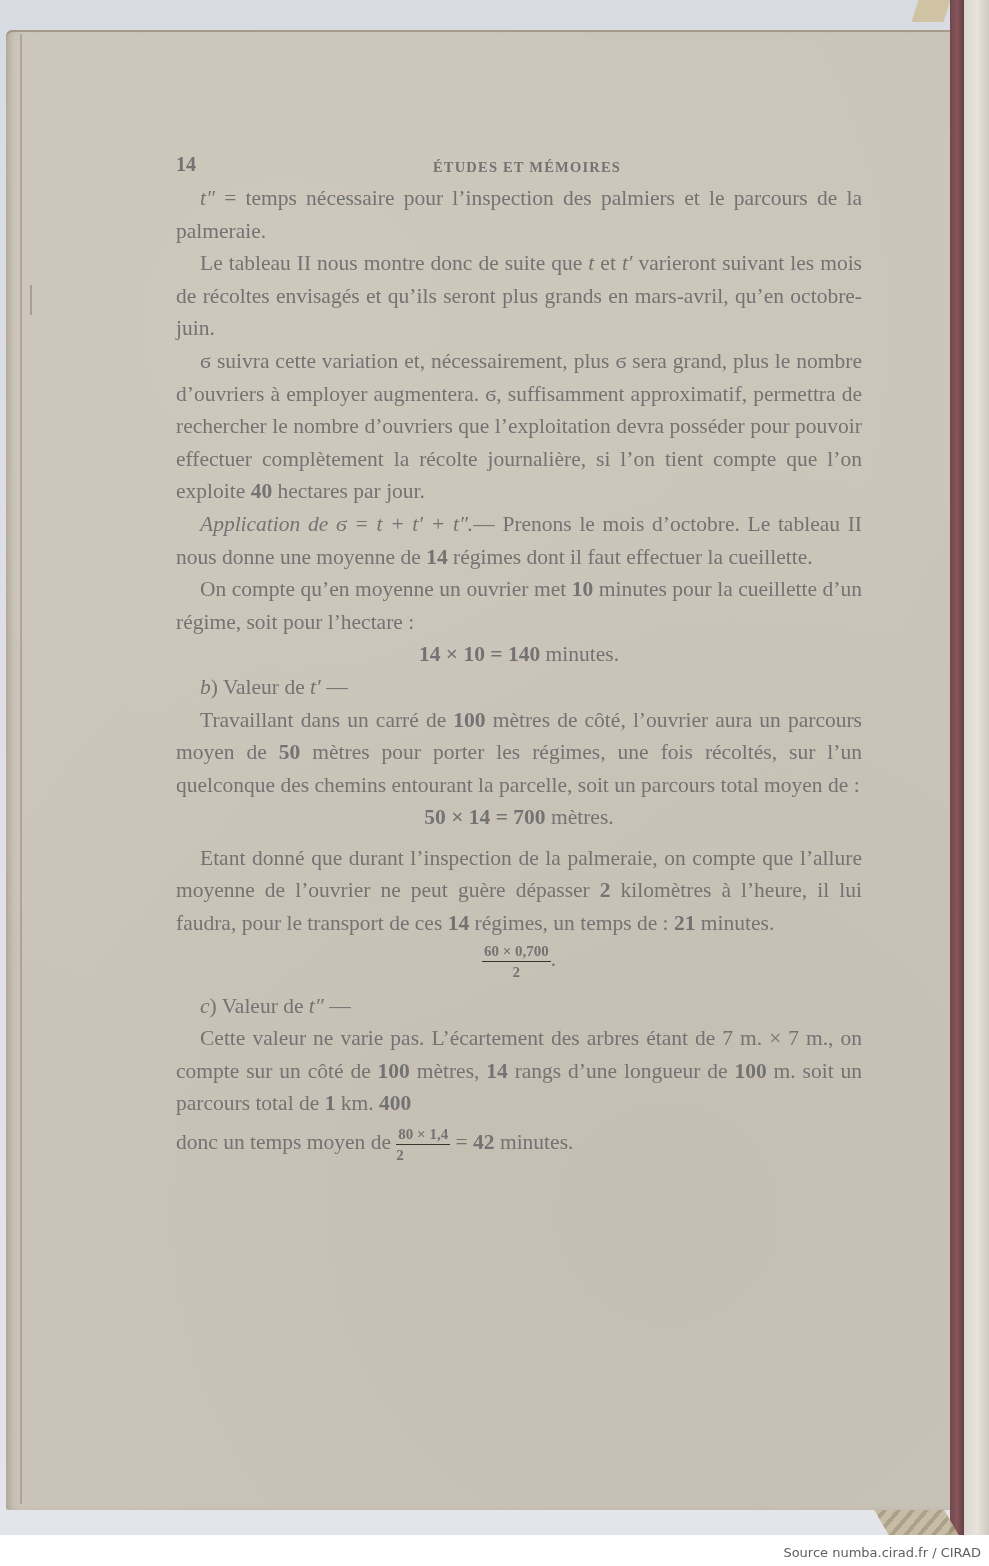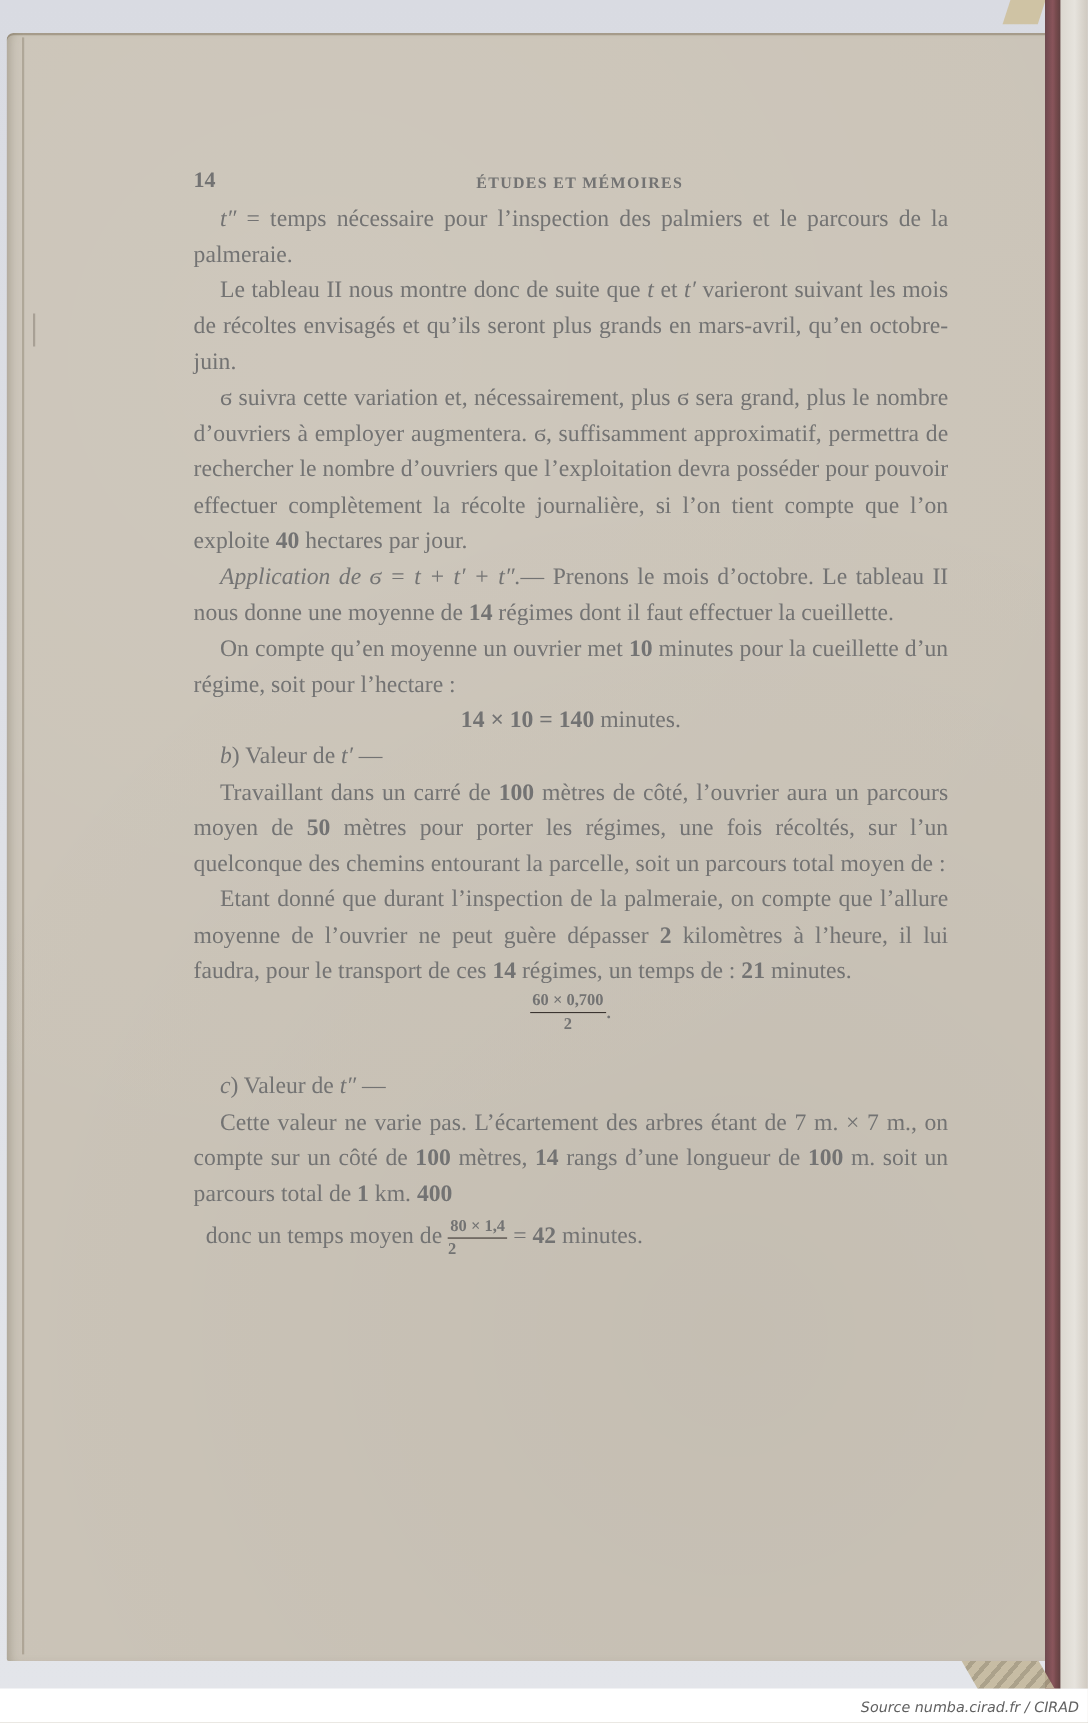"50 × 14 = 700" p.center { html: none -> <p><span>50 × 14 = 700</span><span> mètres.</span></p> }
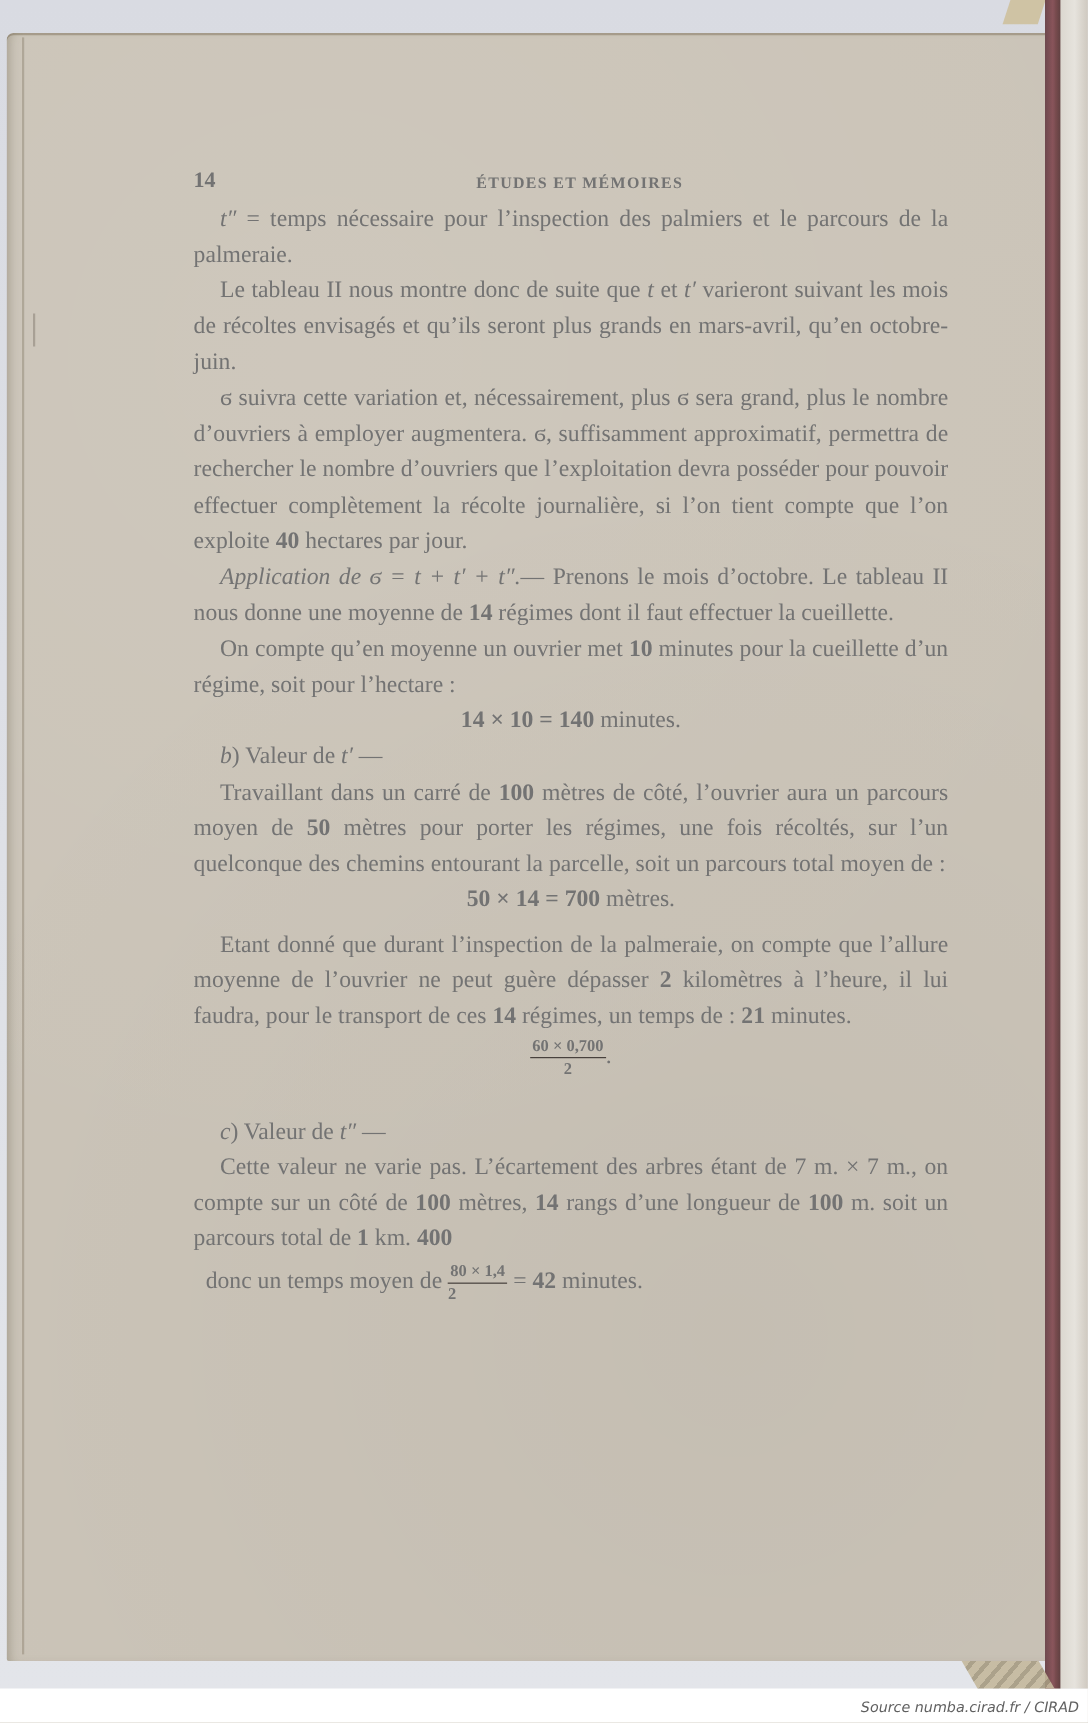"60 × 0,700" .frac-line { margin-bottom: 26px -> 4px }
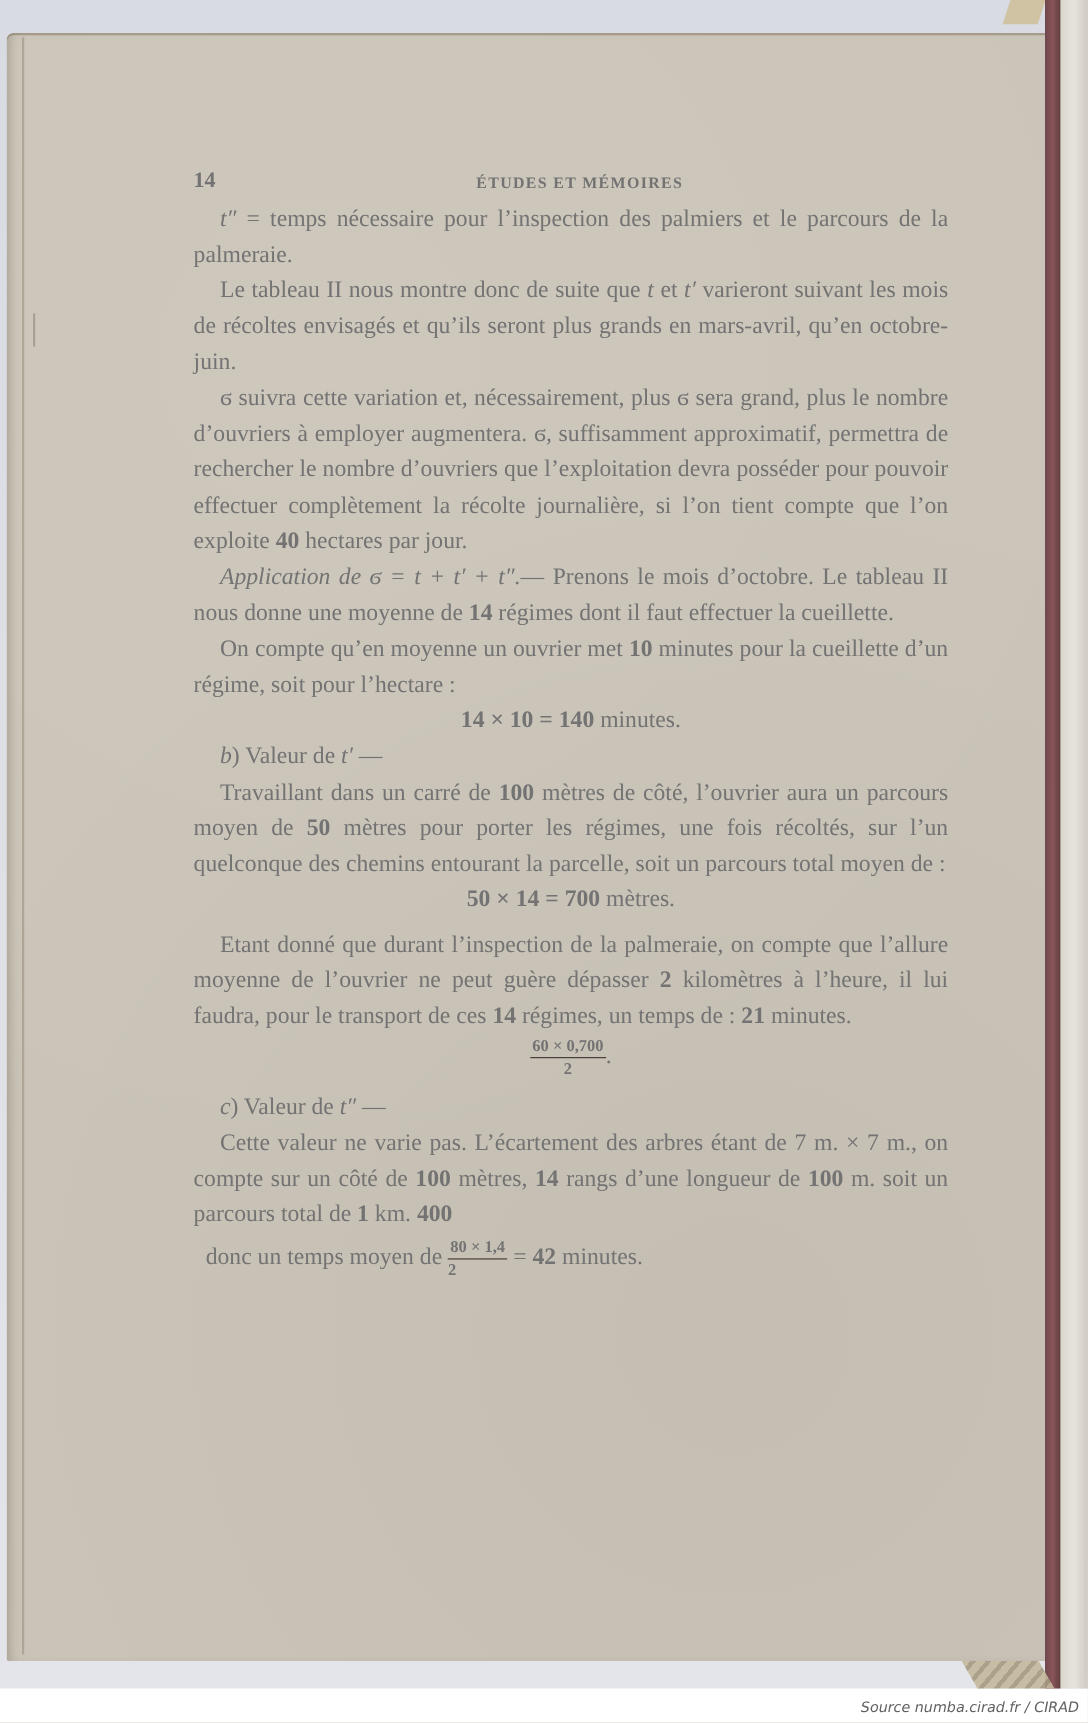"donc un temps moyen de" p { margin-left: 11px -> none }
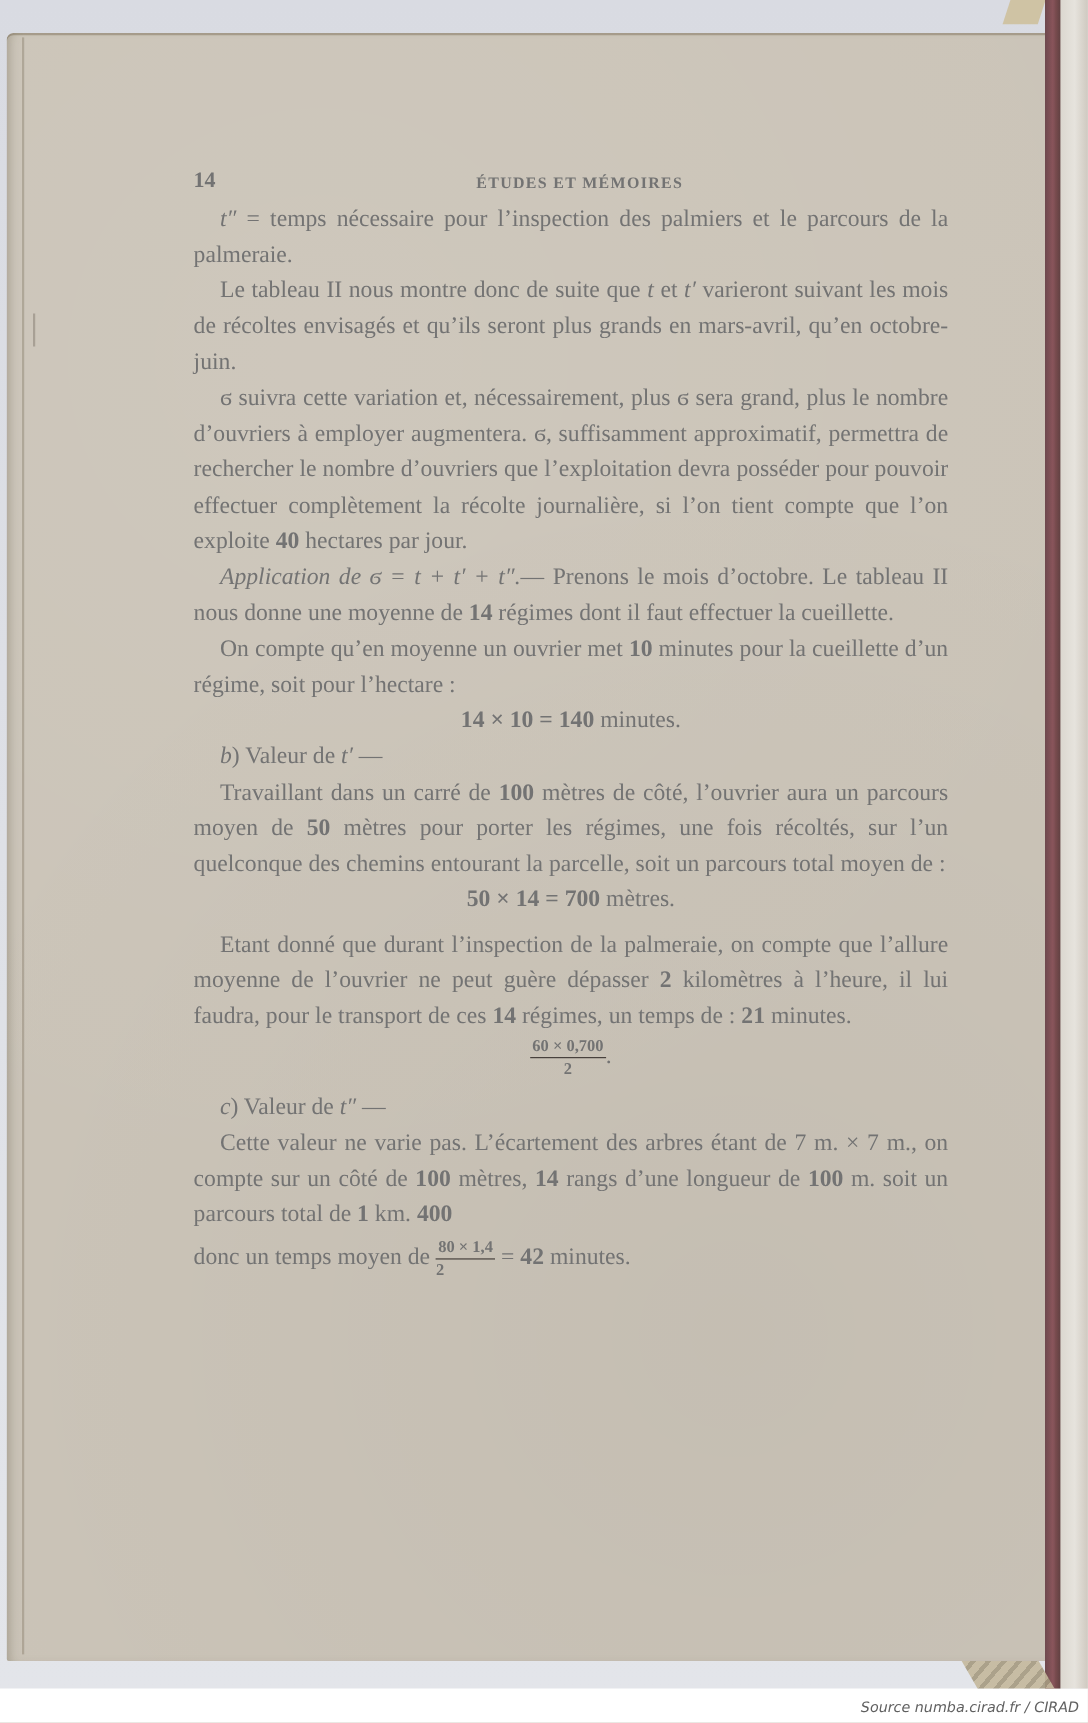"Source numba.cirad.fr / CIRAD" .source-caption { font-style: italic -> none }
